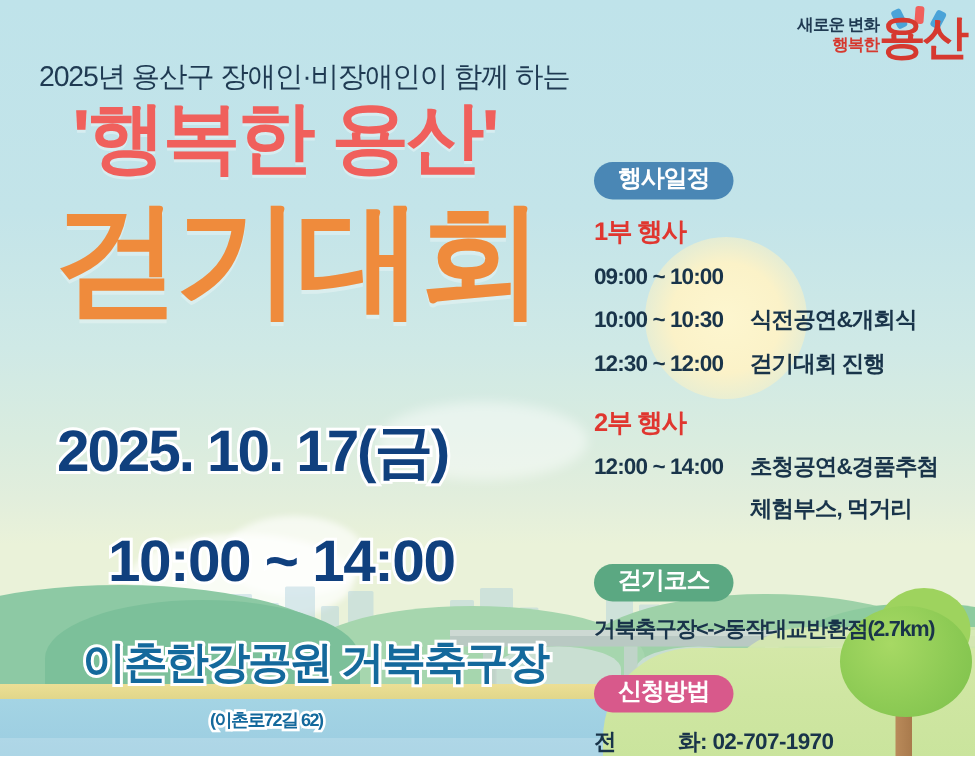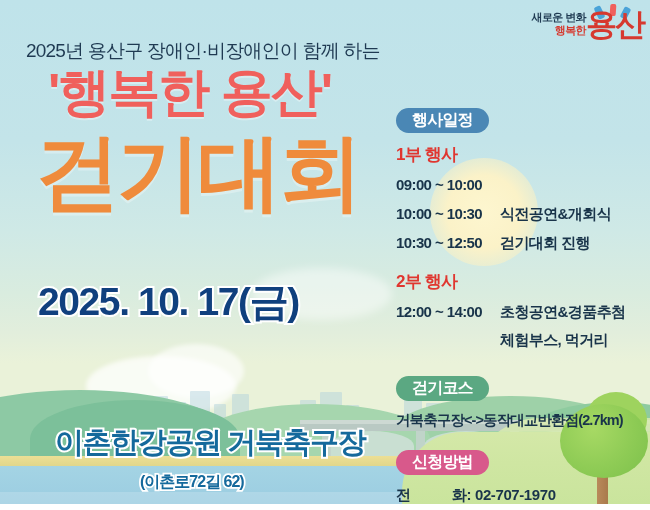"10:30 ~ 12:50" span.t { text: 10:30 ~ 12:50 -> 12:30 ~ 12:00 }
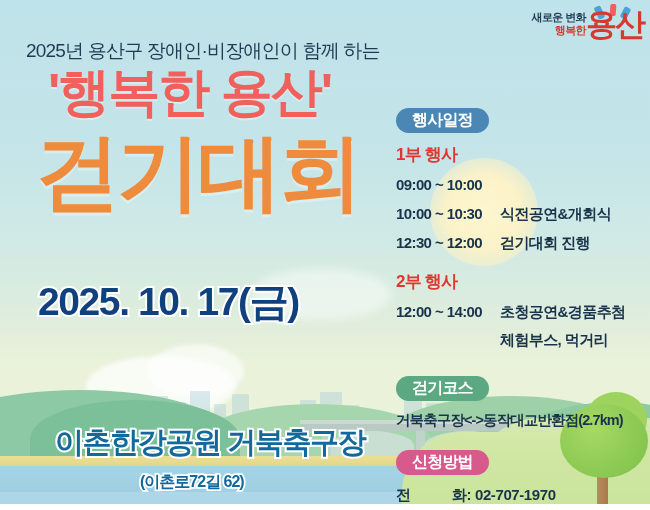"10:00 ~ 14:00" div.time-line { html: none -> <div>10:00 ~ 14:00</div> }
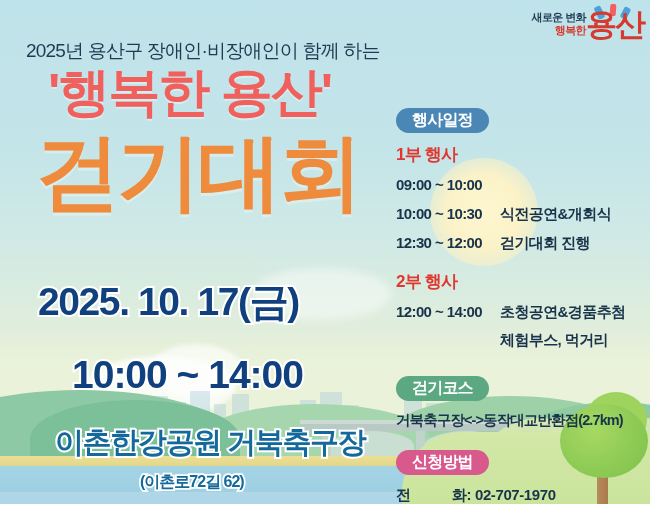"(이촌로72길 62)" .addr-line { font-size: 16px -> 12px }
